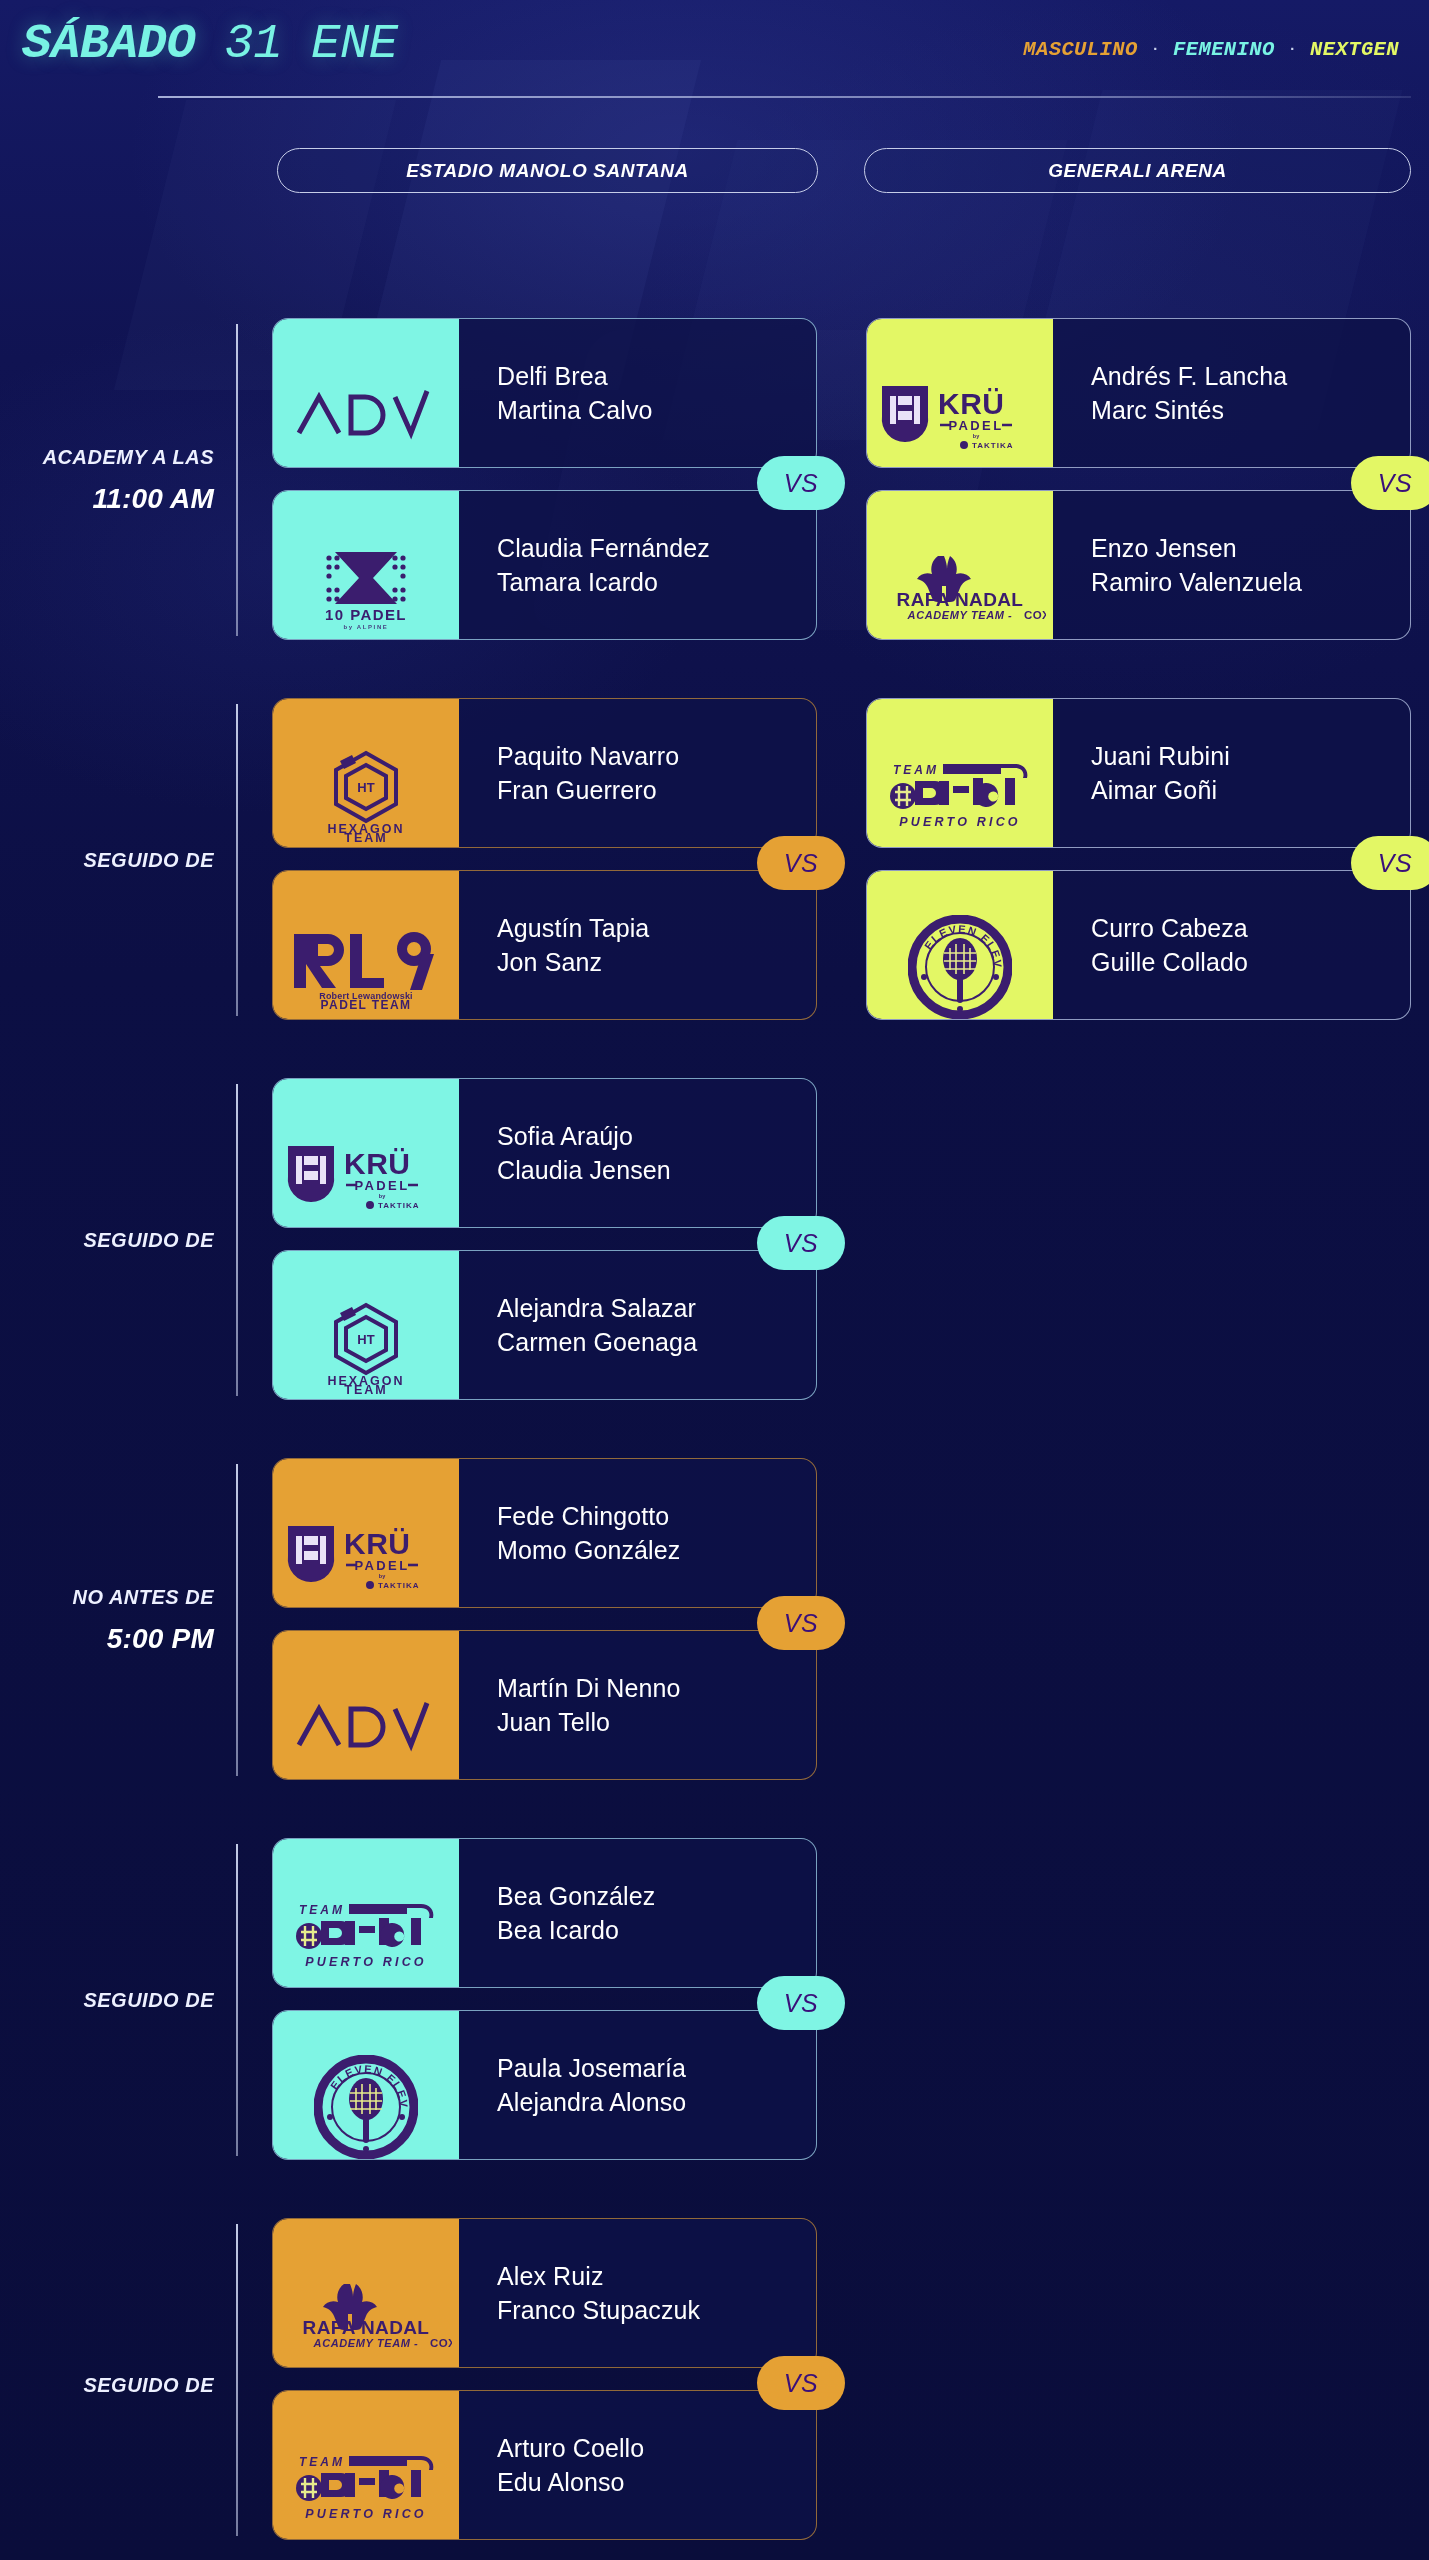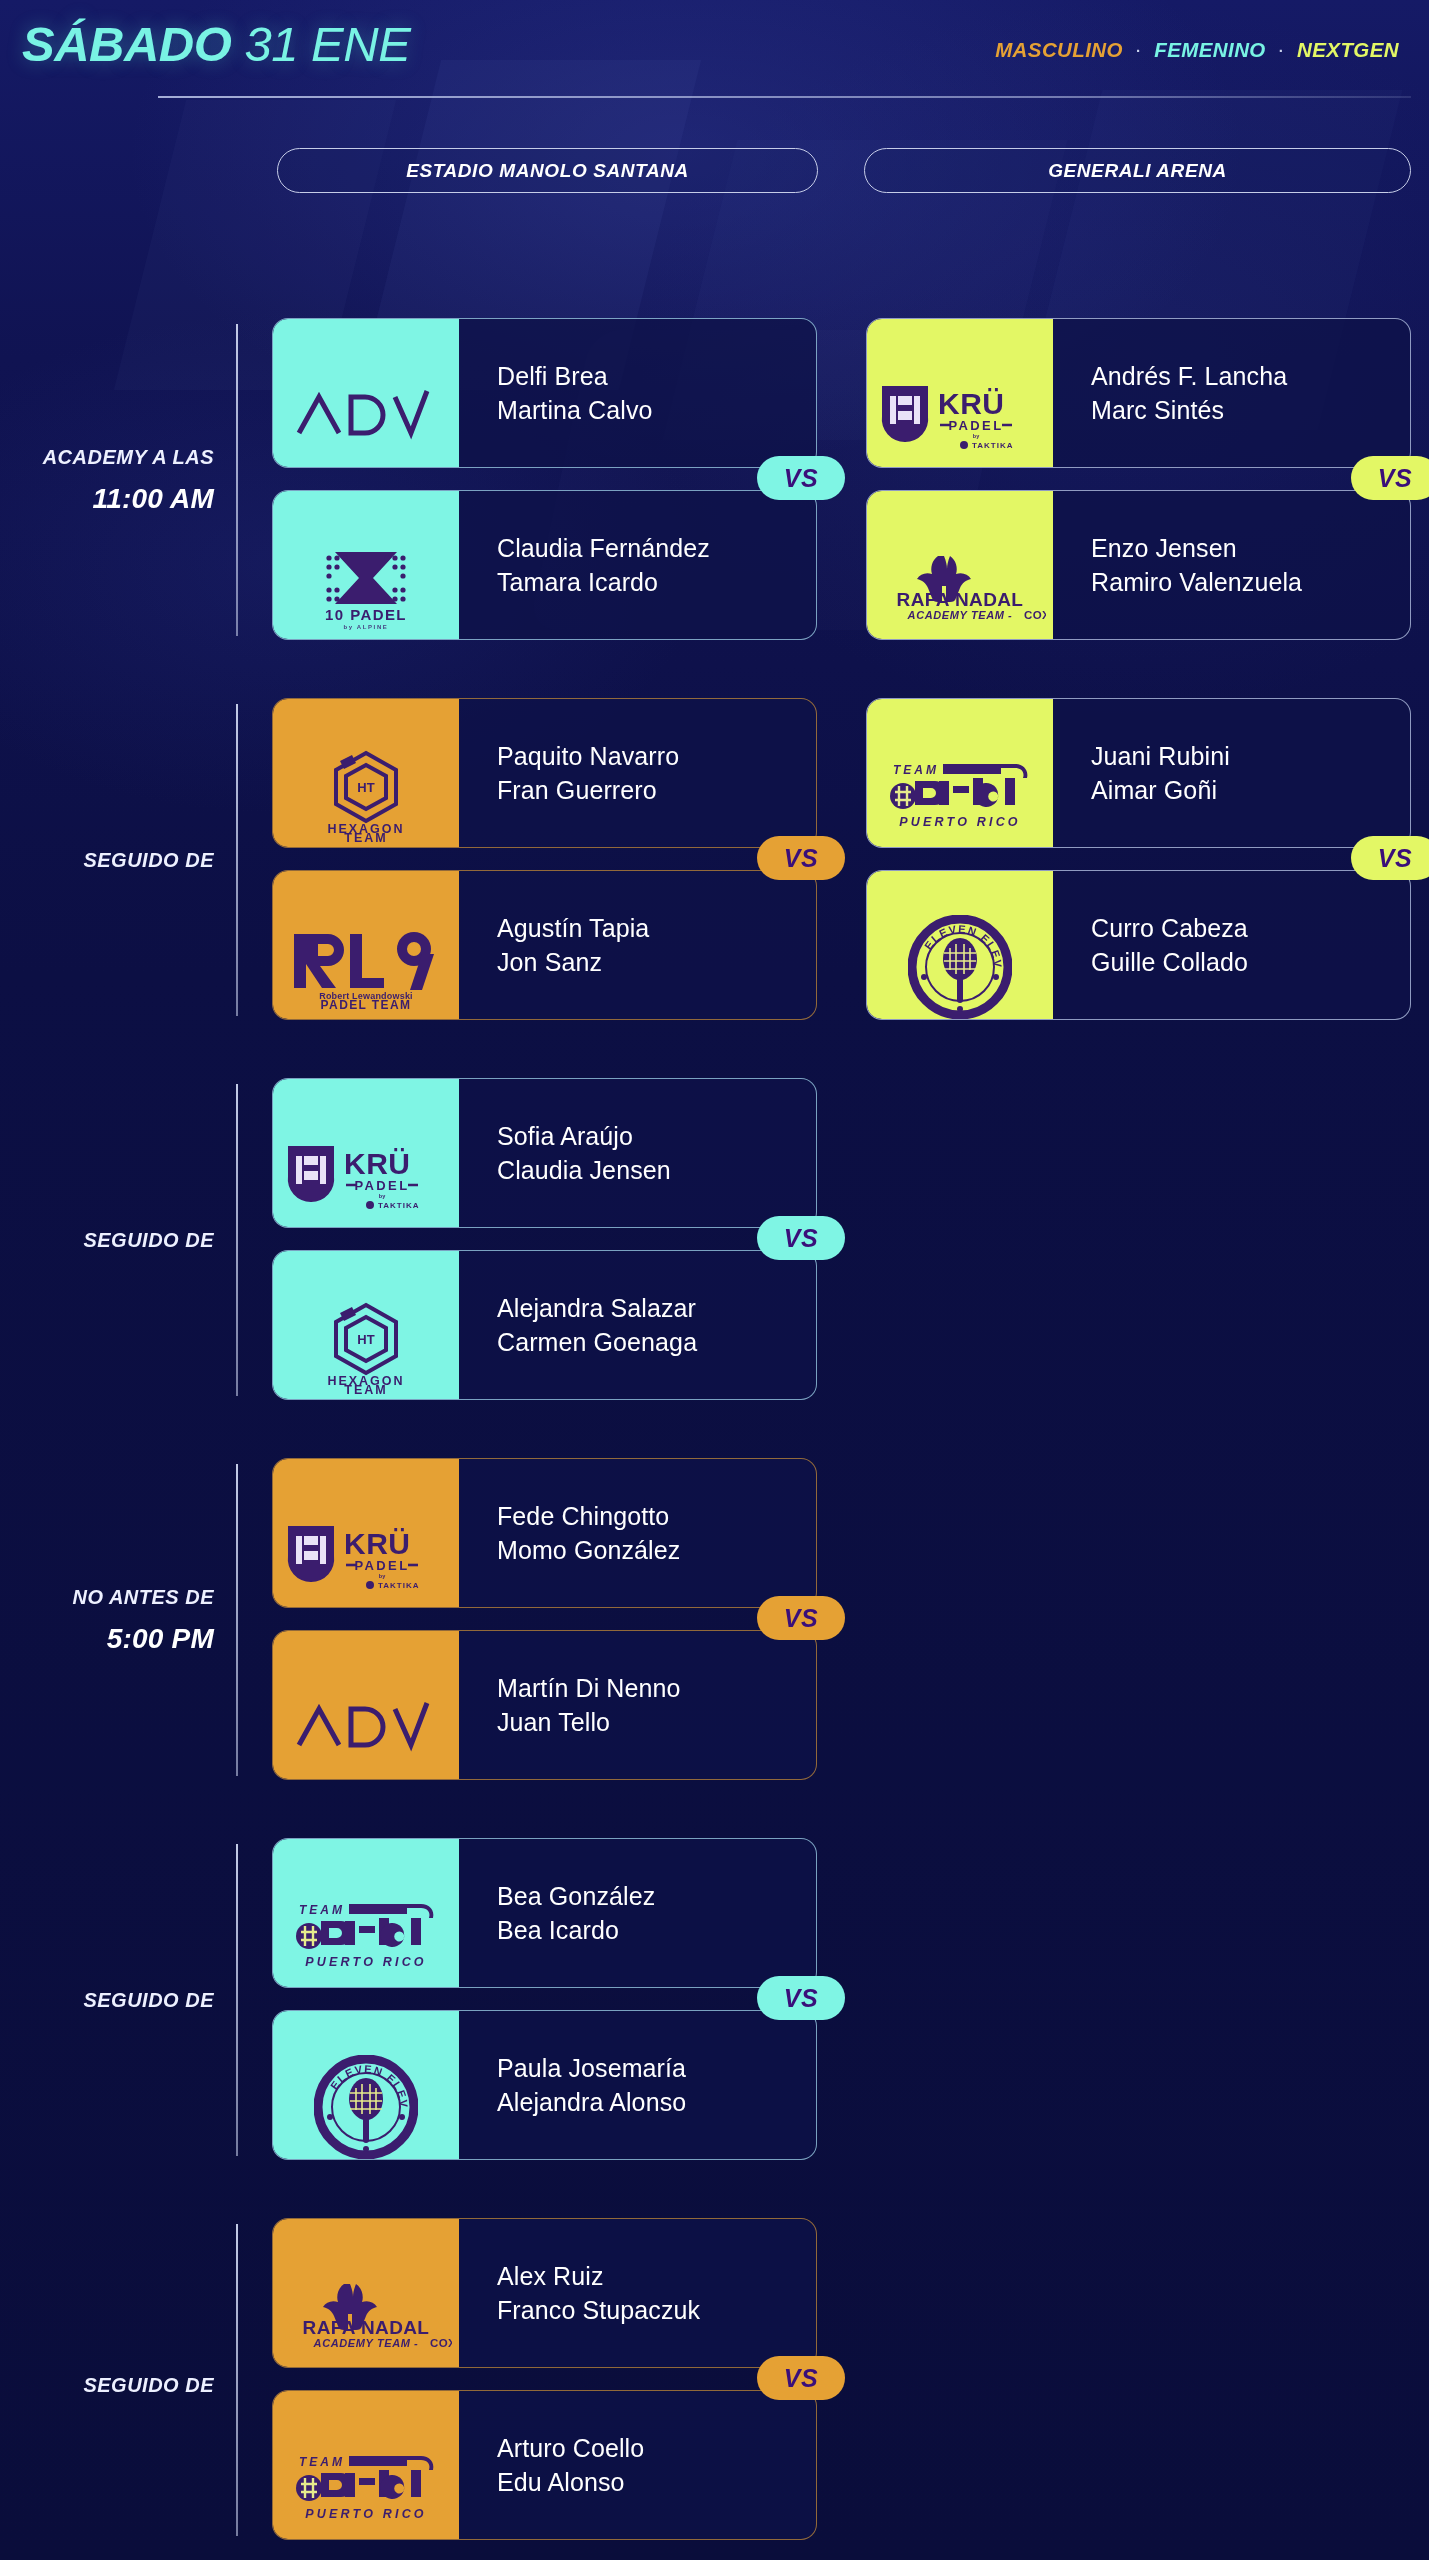"SÁBADO 31 ENE" .header { font-family: none -> Liberation Mono, monospace }
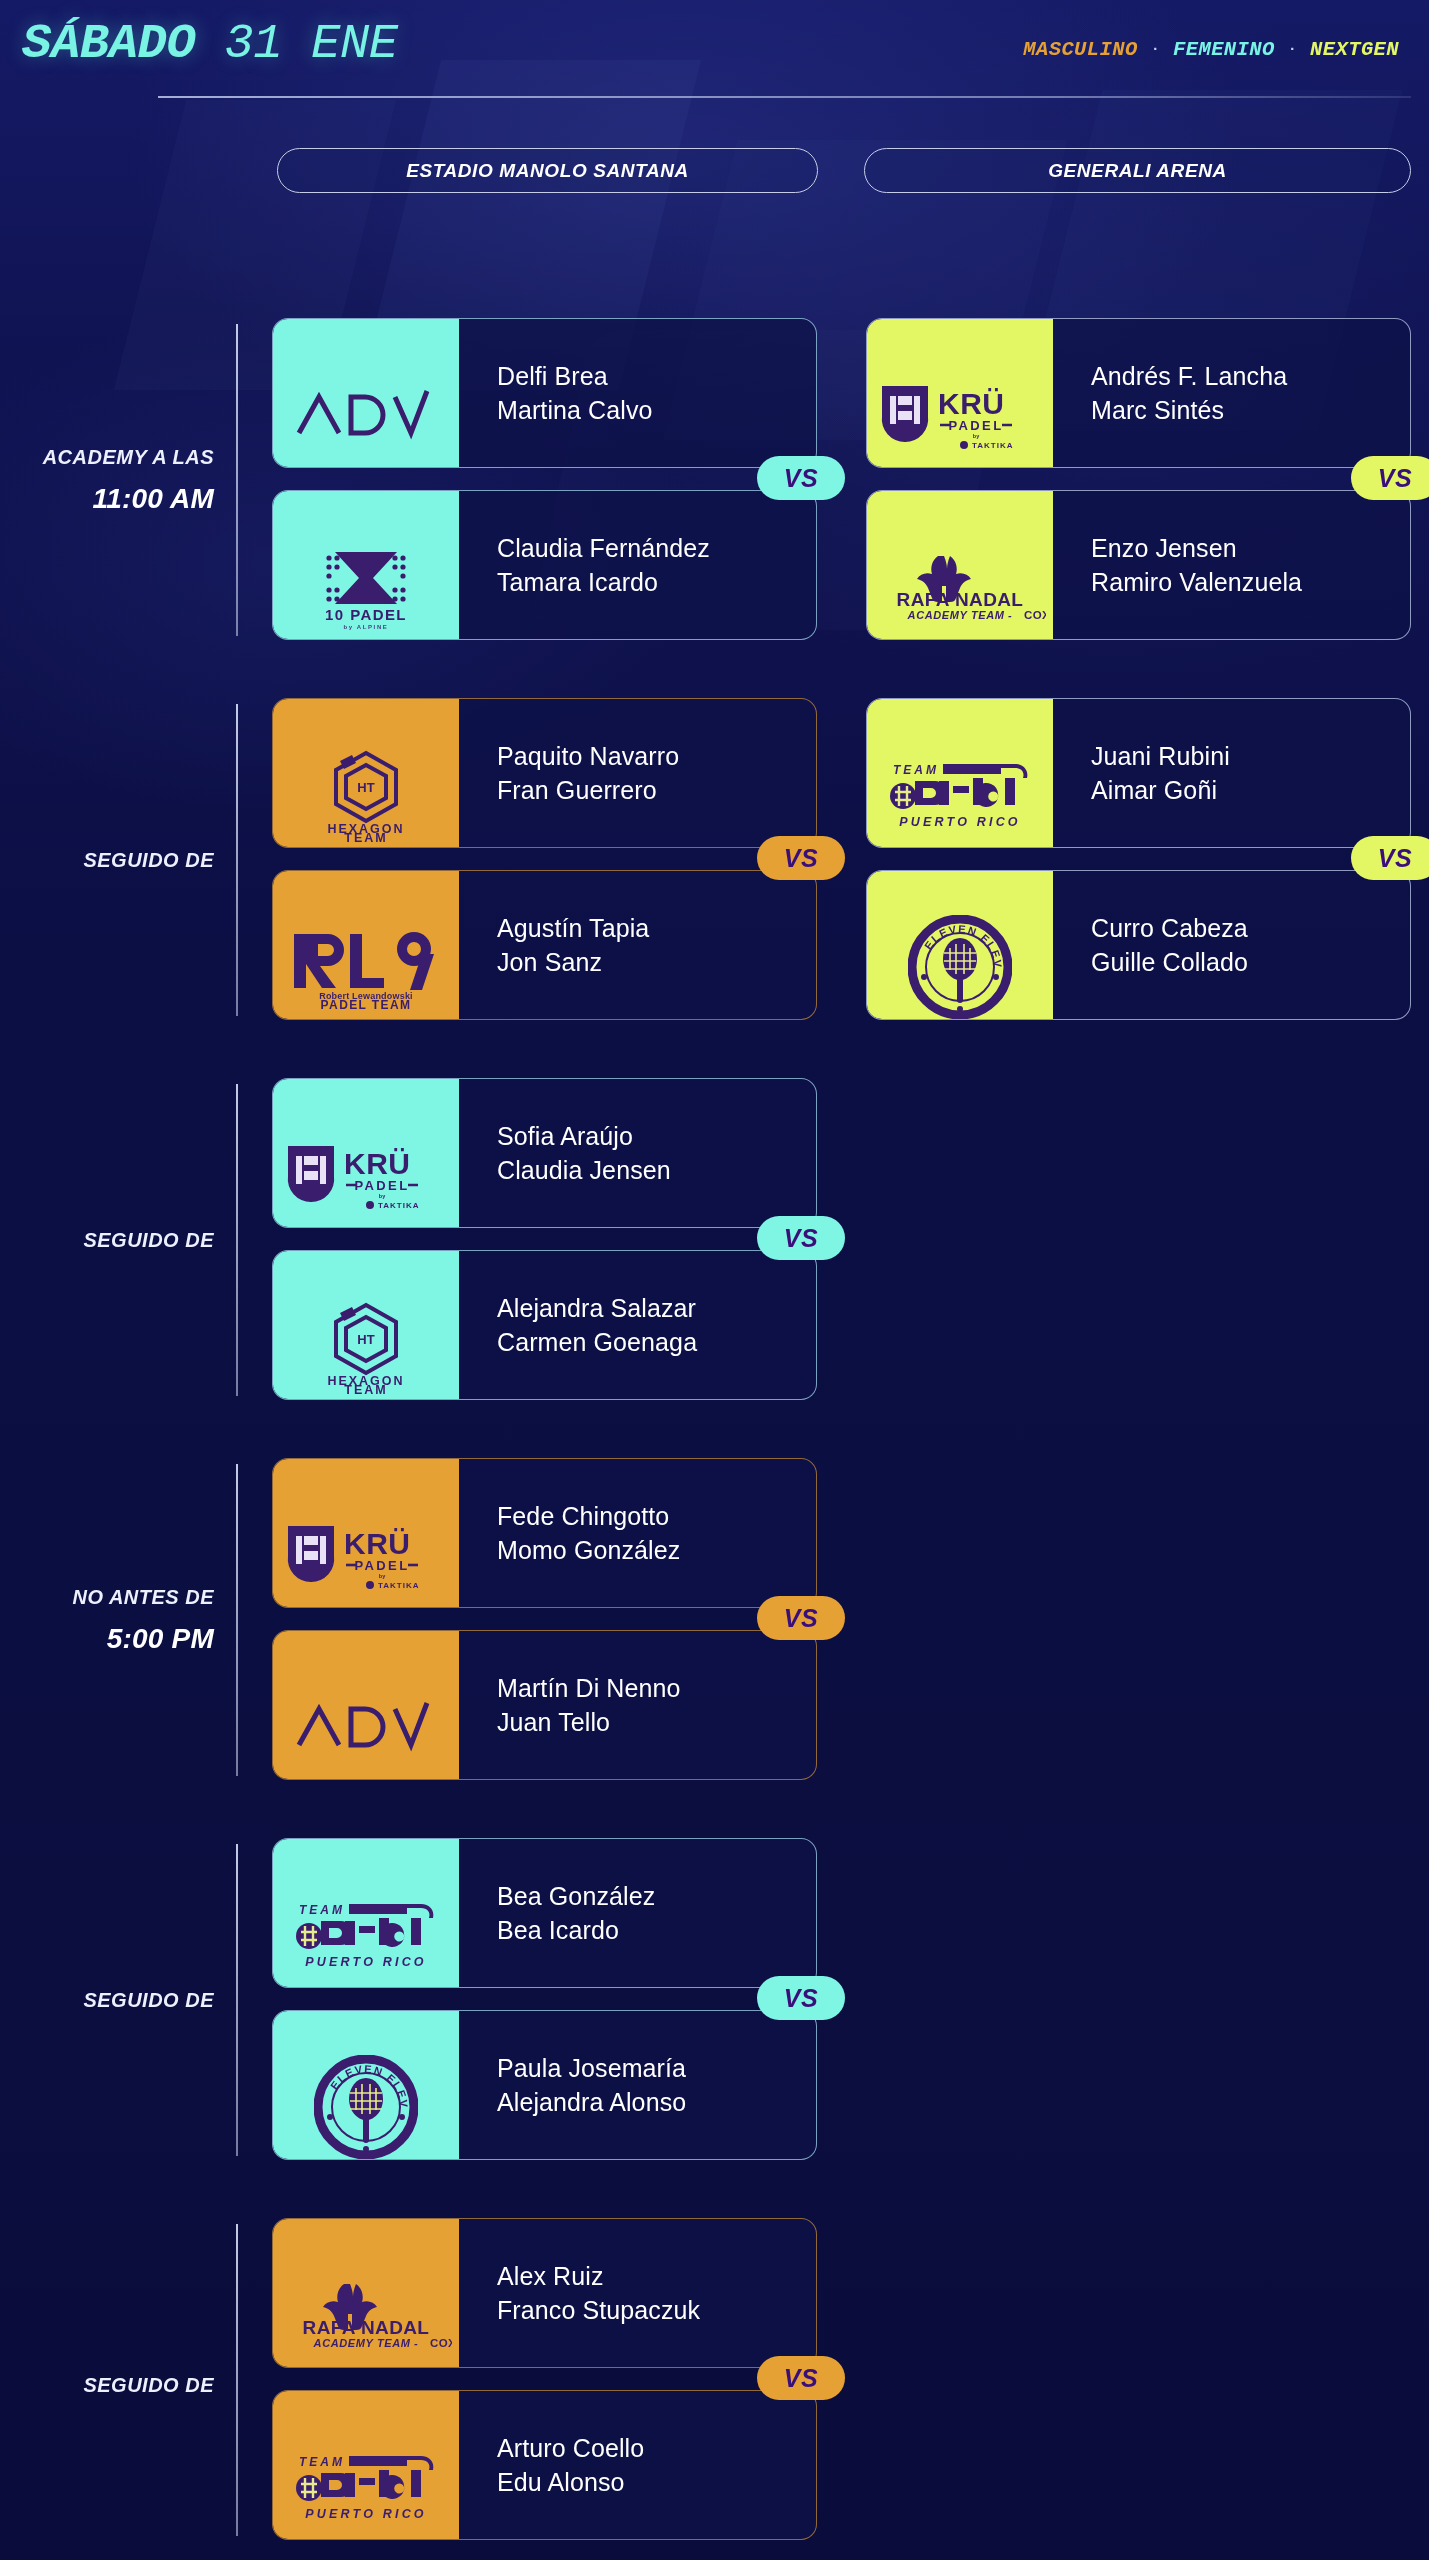"VS" .vs-badge { font-weight: 700 -> 400; height: 44px -> 54px }
